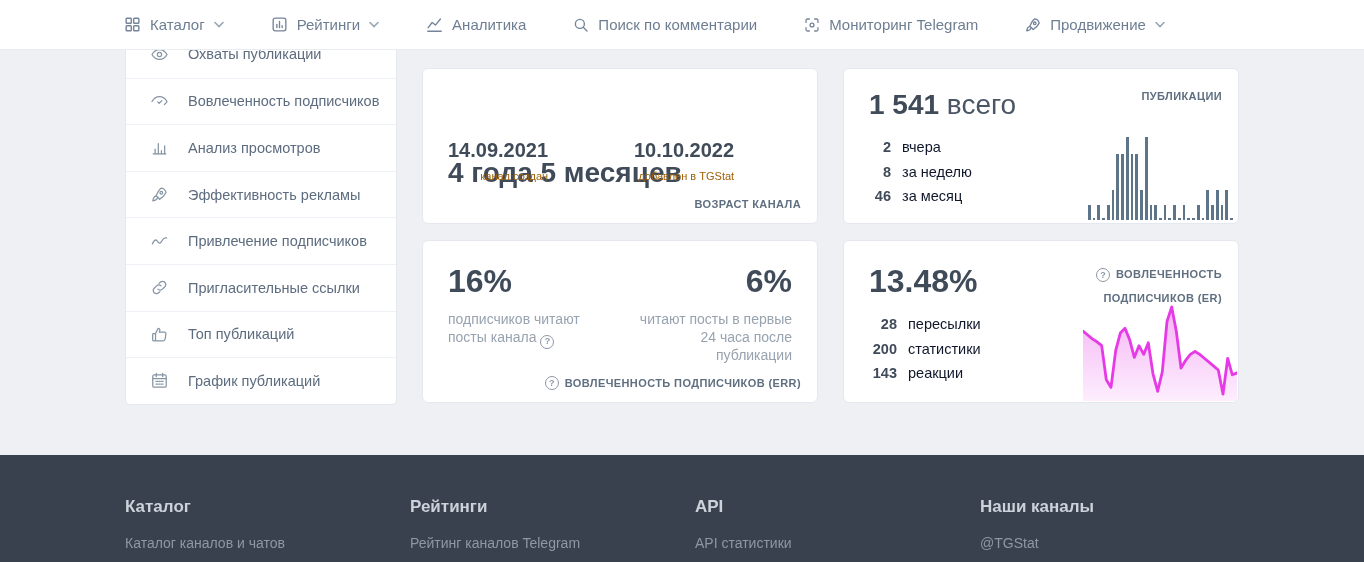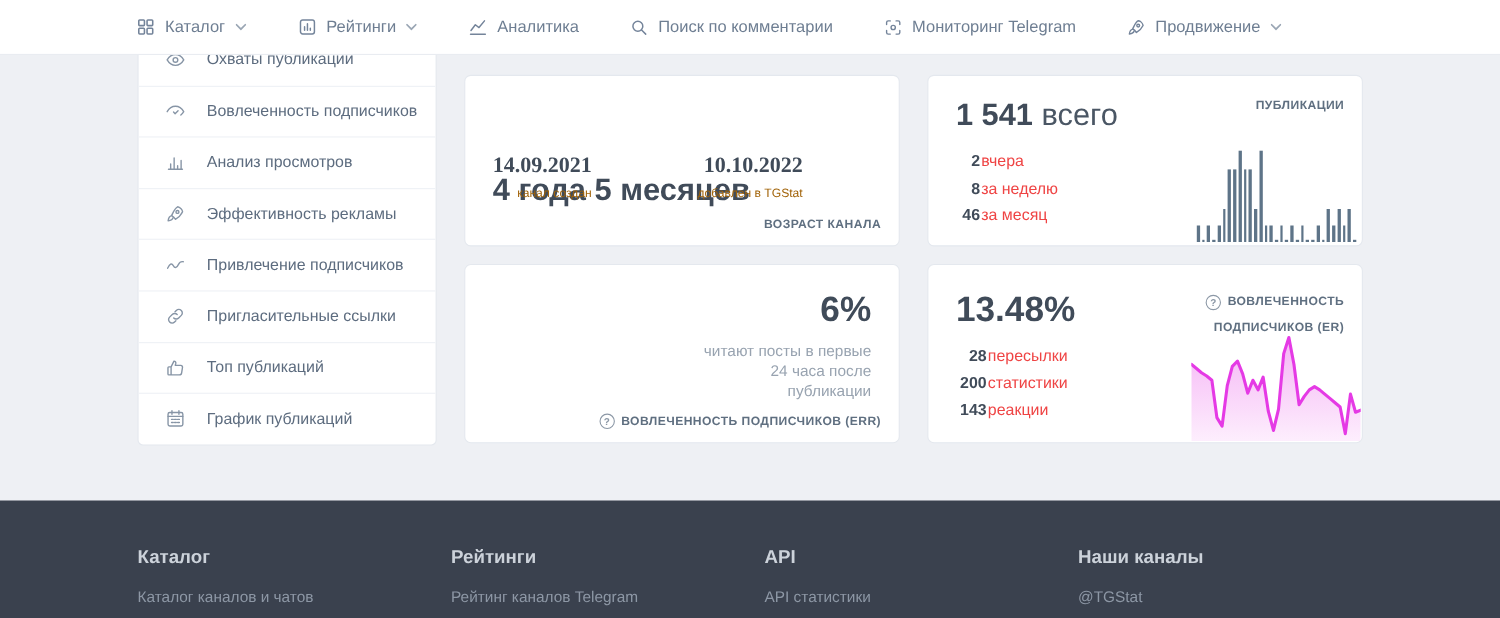"14.09.2021" .age-col .age-date { font-family: Liberation Serif, serif -> none }
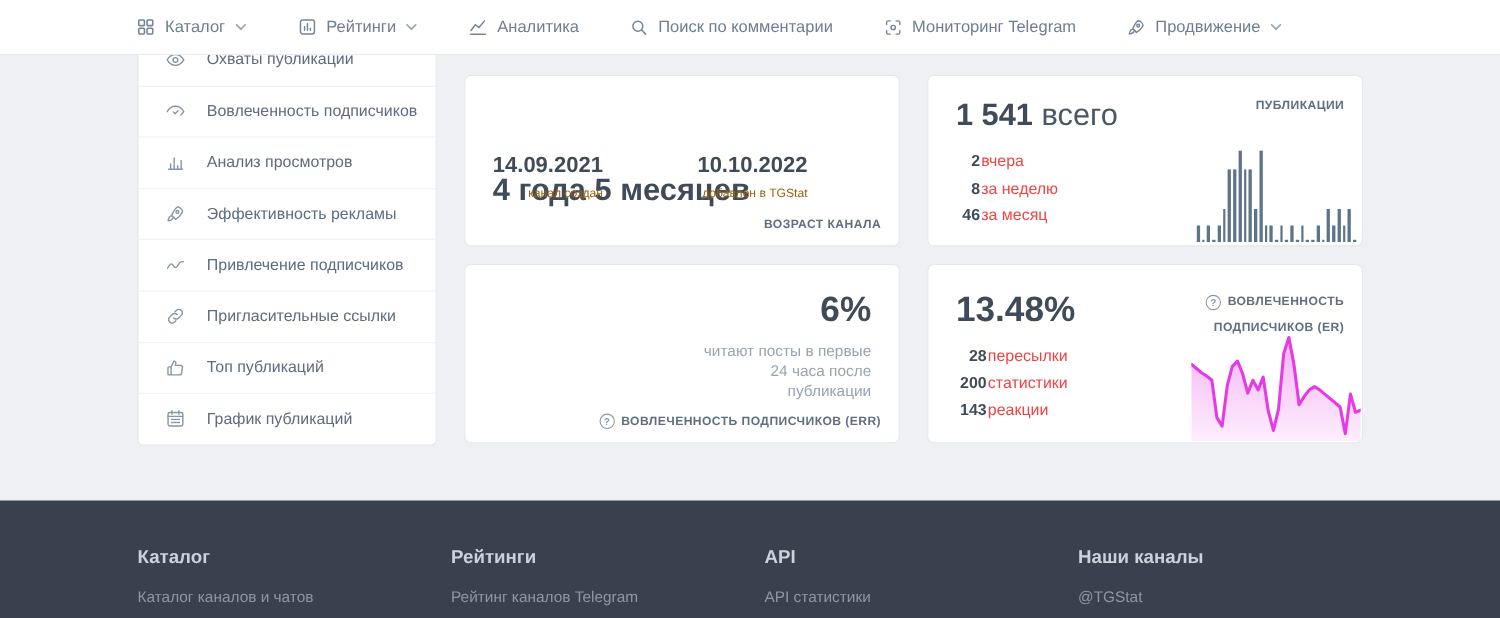"вчера" .stat-lbl { color: #ef4444 -> #0f172a; margin-left: 1px -> 11px }
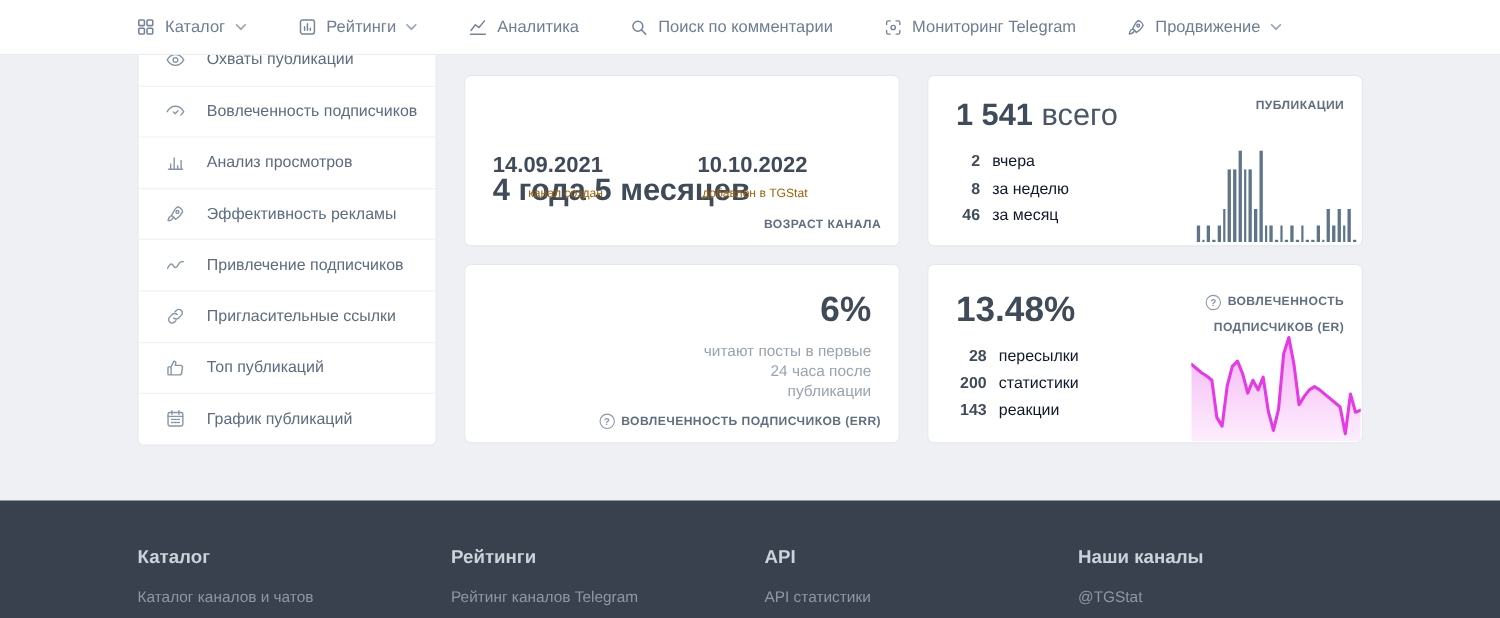"16%" div.err-left { html: none -> <div> <div>16%</div> <div> <span>подписчиков читают посты канала</span><span>?</span> </div> </div> }
